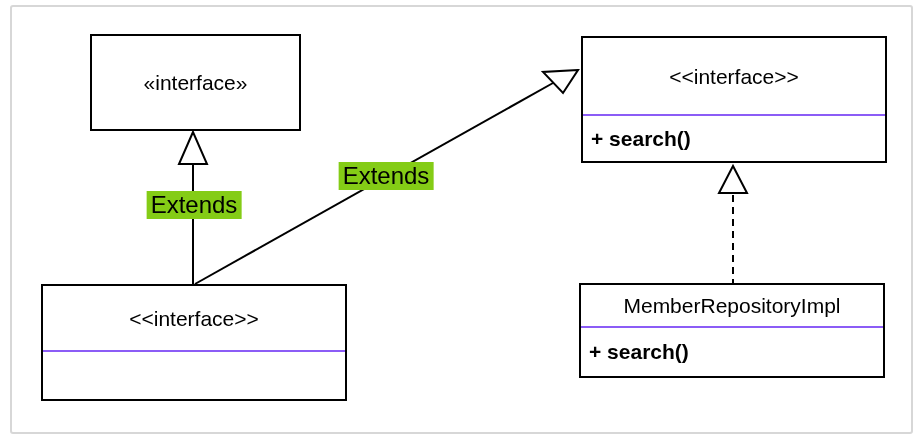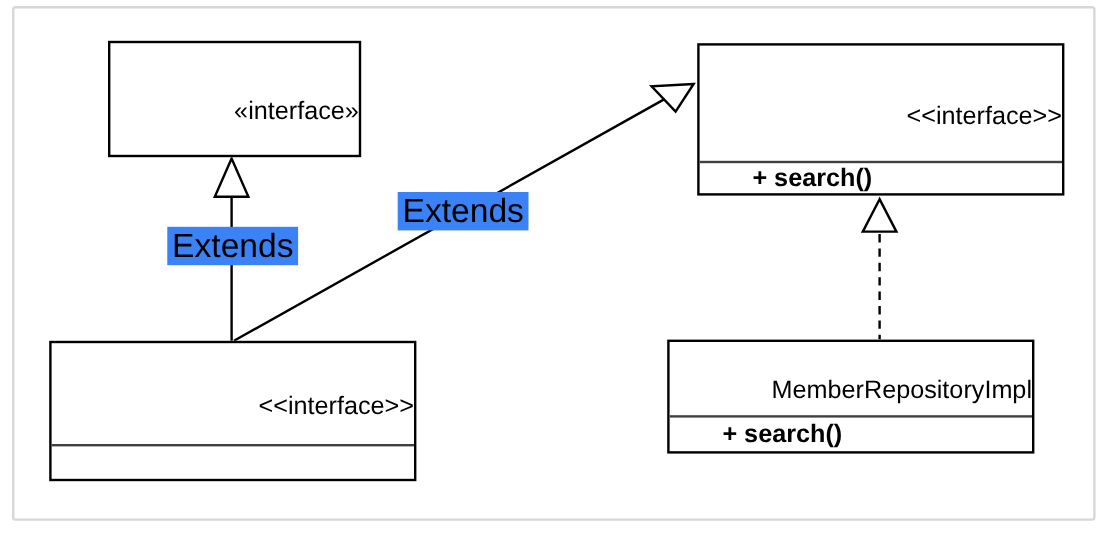"«interface»" .title-compartment { align-items: flex-end -> center; margin-top: 20px -> none }
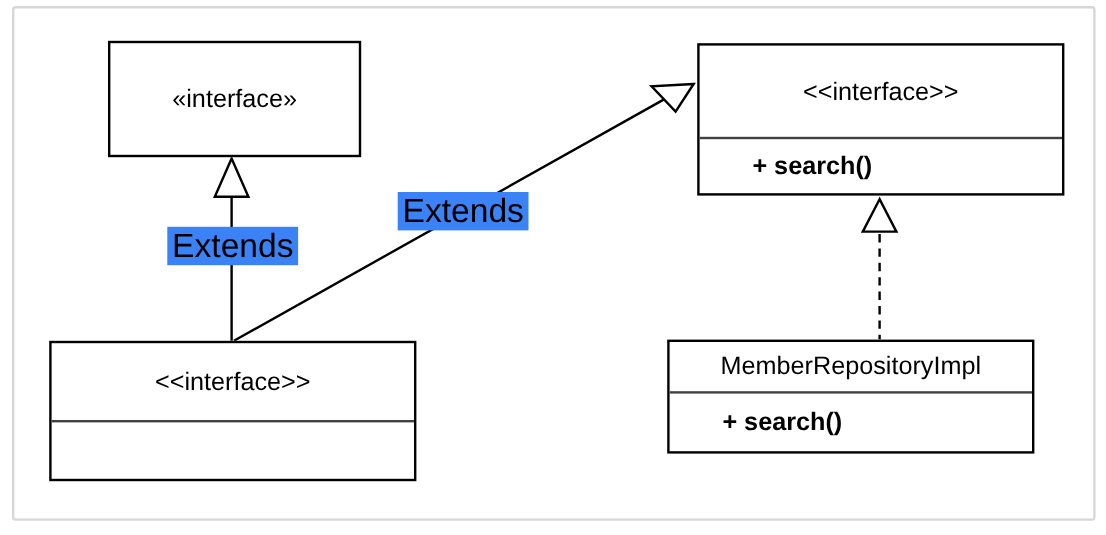"<<interface>>" .compartment-divider { border-bottom: 2px solid #404040 -> 2px solid #8b5cf6 }
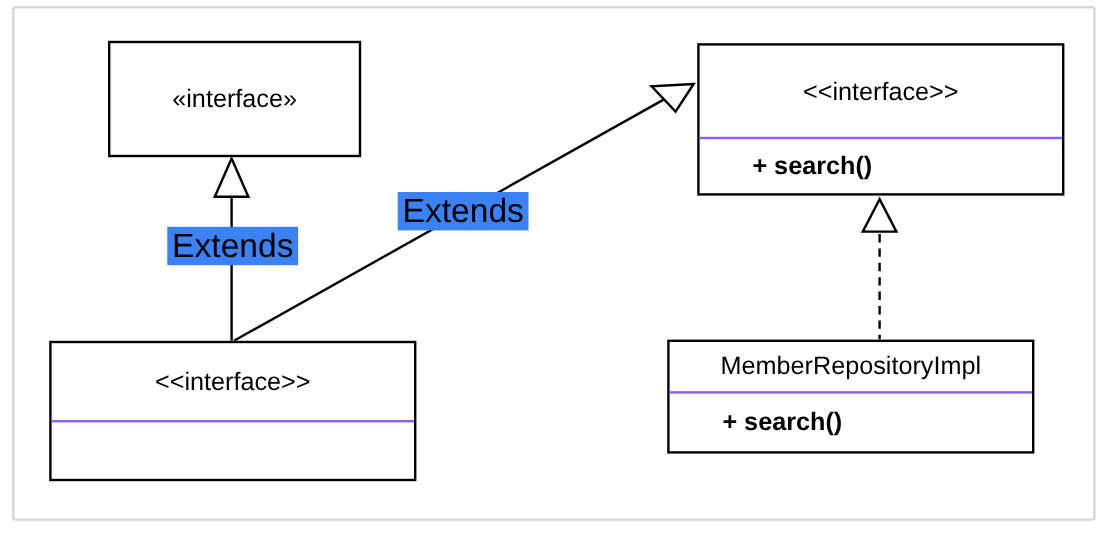"+ search()" .method-compartment { margin-left: 36px -> none }
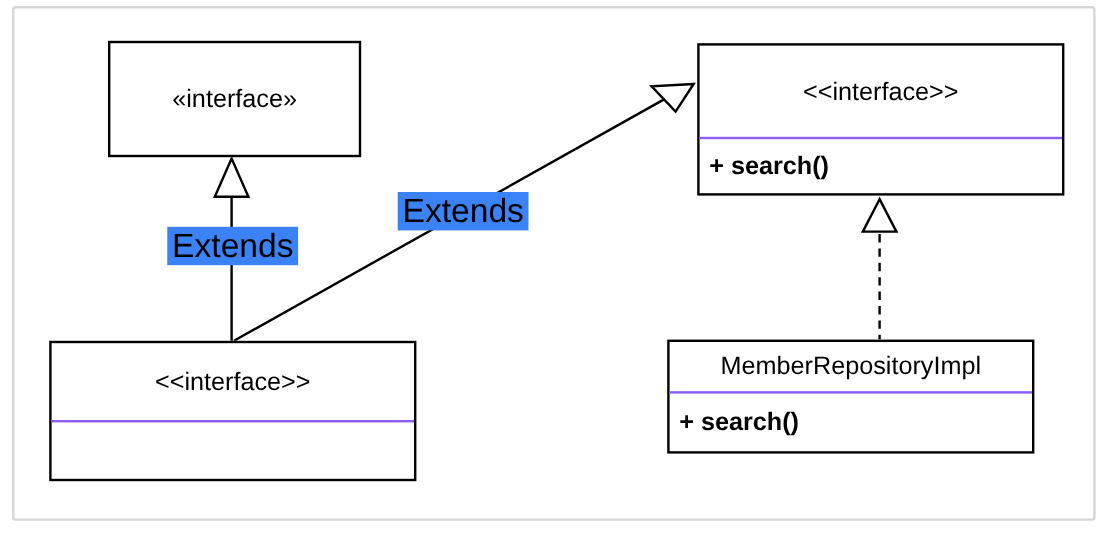"Extends" .edge-label { background: #3b82f6 -> #84cc16; font-size: 28px -> 24px }
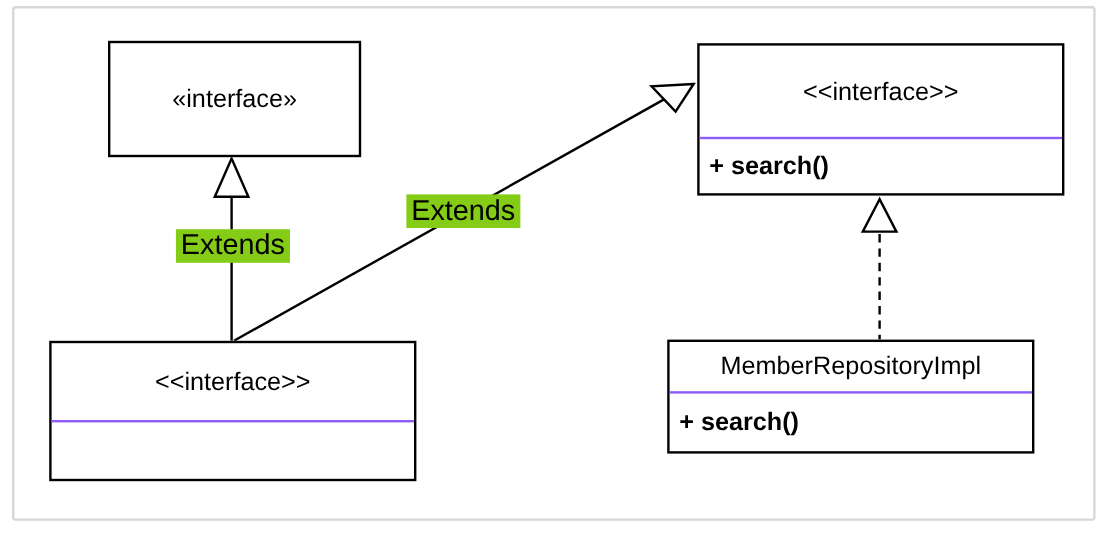"MemberRepositoryImpl" div.uml-box { left: 556px -> 579px }
